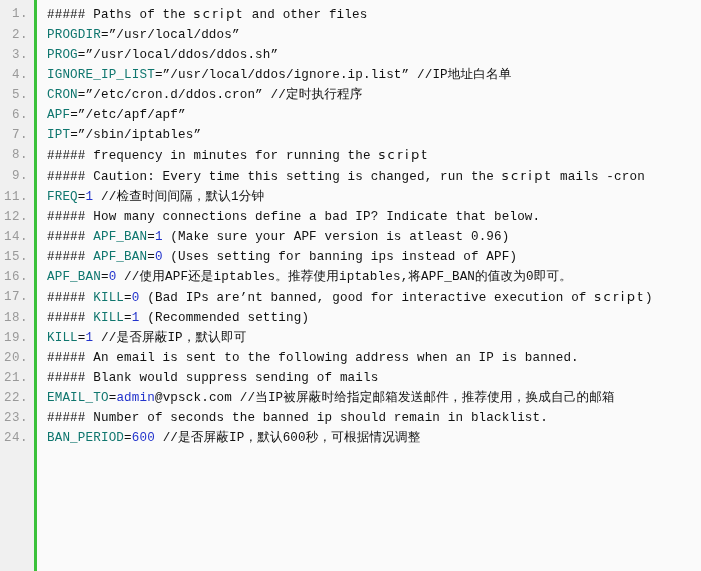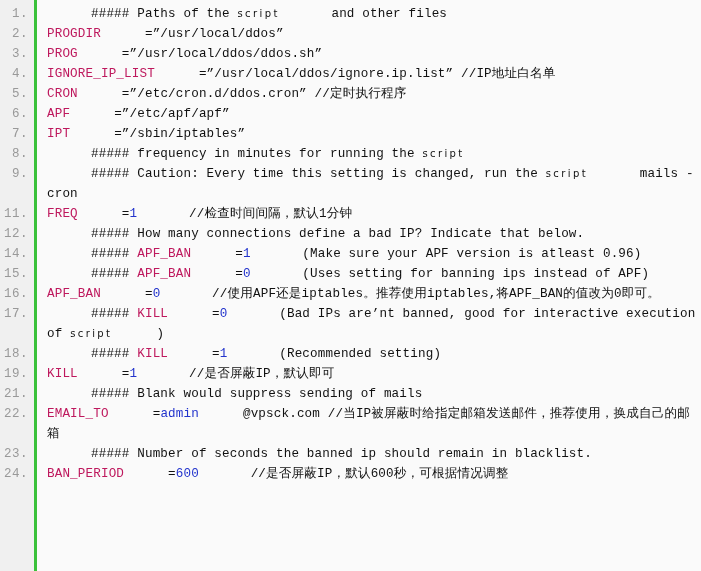"##### Paths of the" .tok-plain { margin-left: 44px -> none }
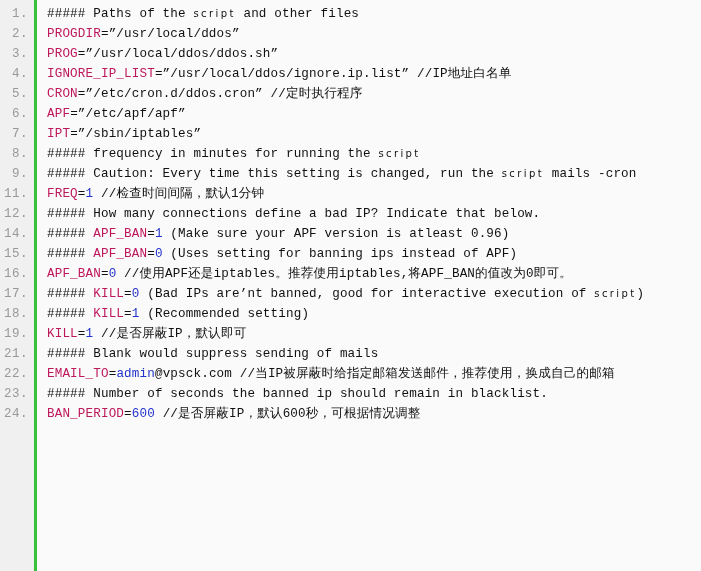"script" .tok-alt { font-size: 10px -> 13px }
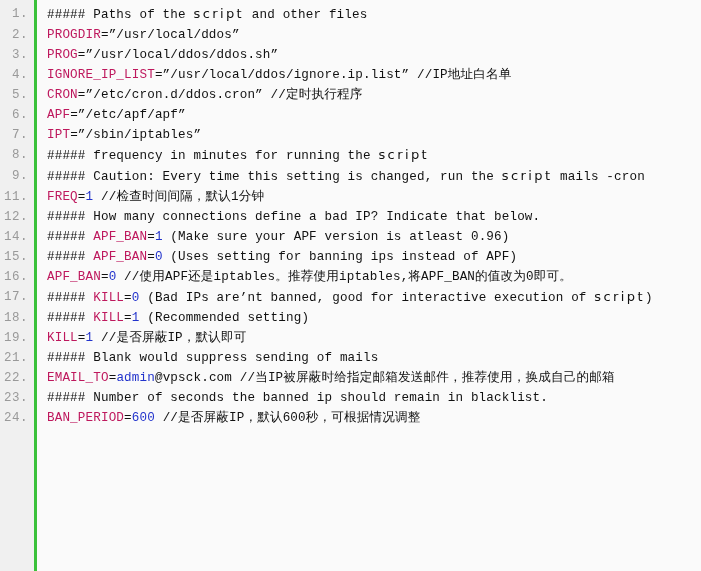"PROGDIR" .tok-var { color: #be185d -> #0f766e }
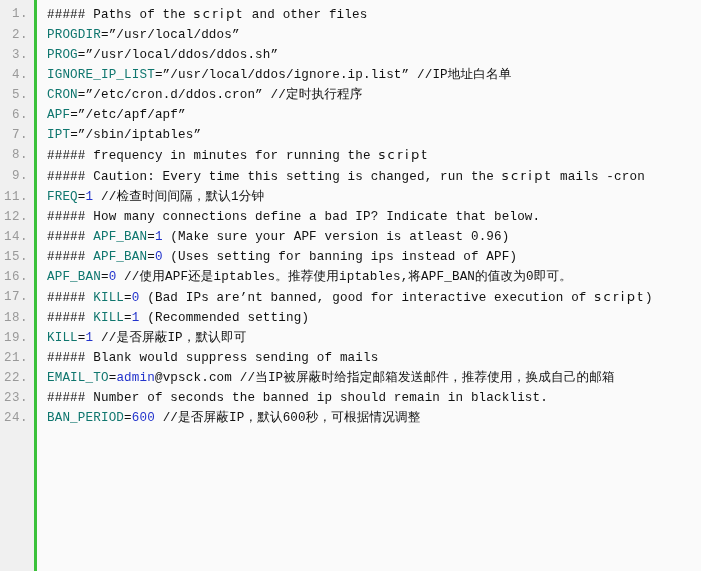"20." div.row { html: none -> <div> <div>20.</div> <div><span>##### An email is sent to the following address when an IP is banned.</span></div> </div> }
